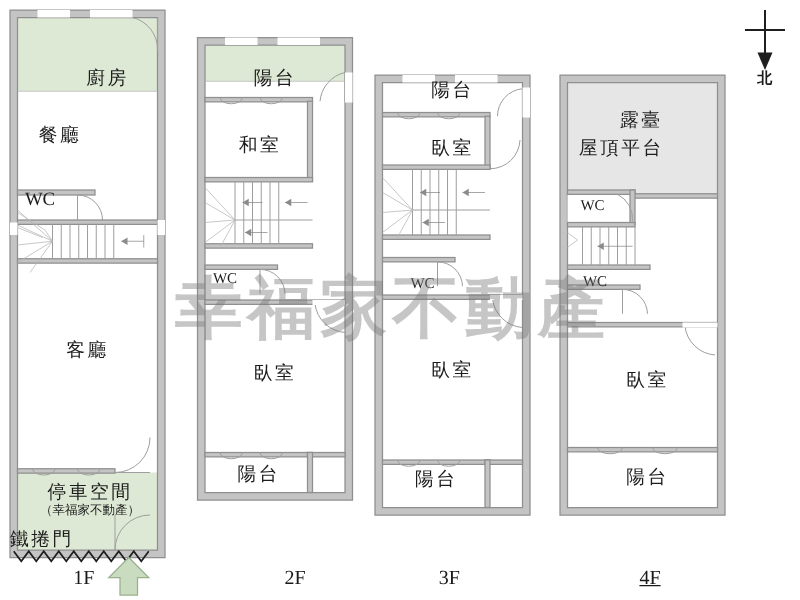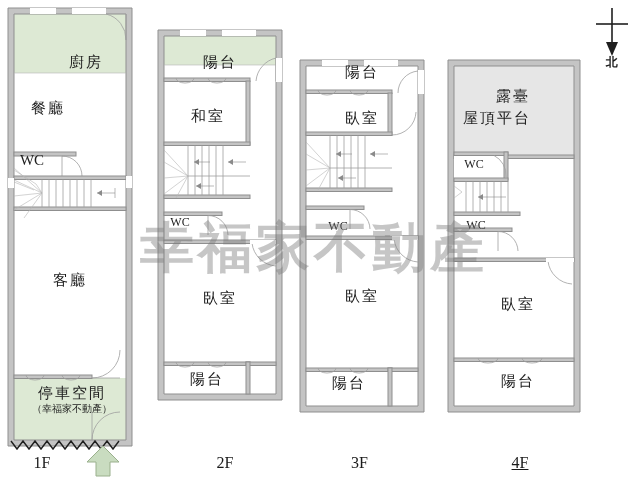"鐵捲門" div.lbl { html: none -> <div>鐵捲門</div> }
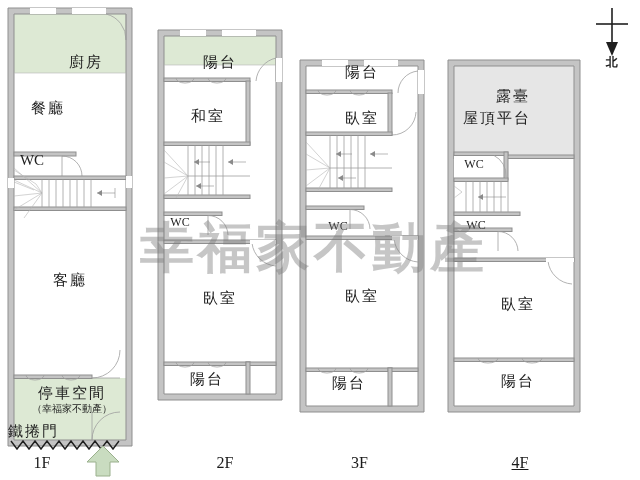"1F" div.lbl { left: 22px -> 47px }
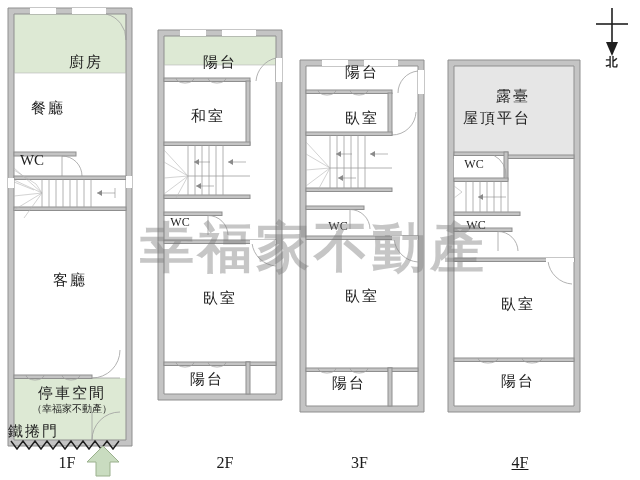"2F" div.lbl { left: 205px -> 216px }
